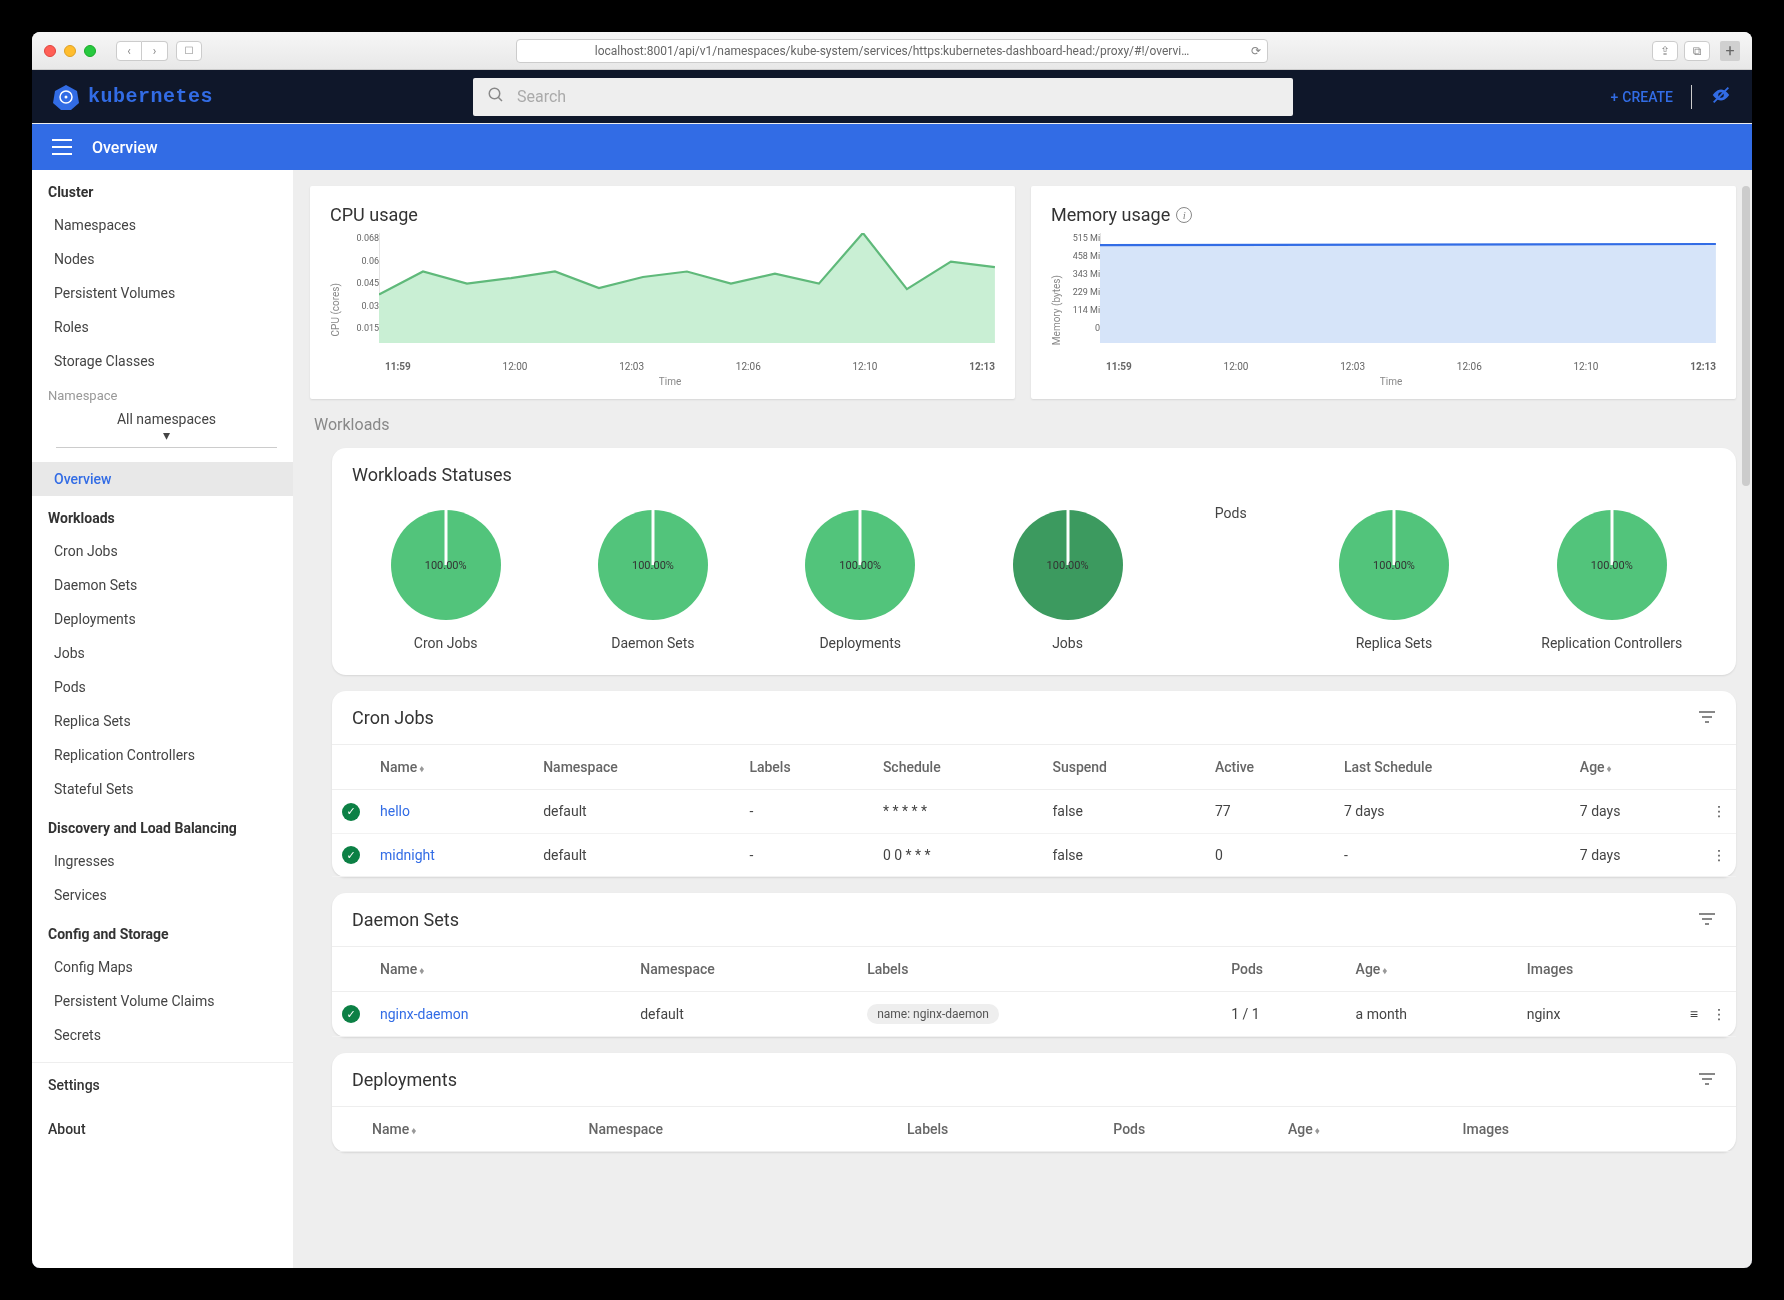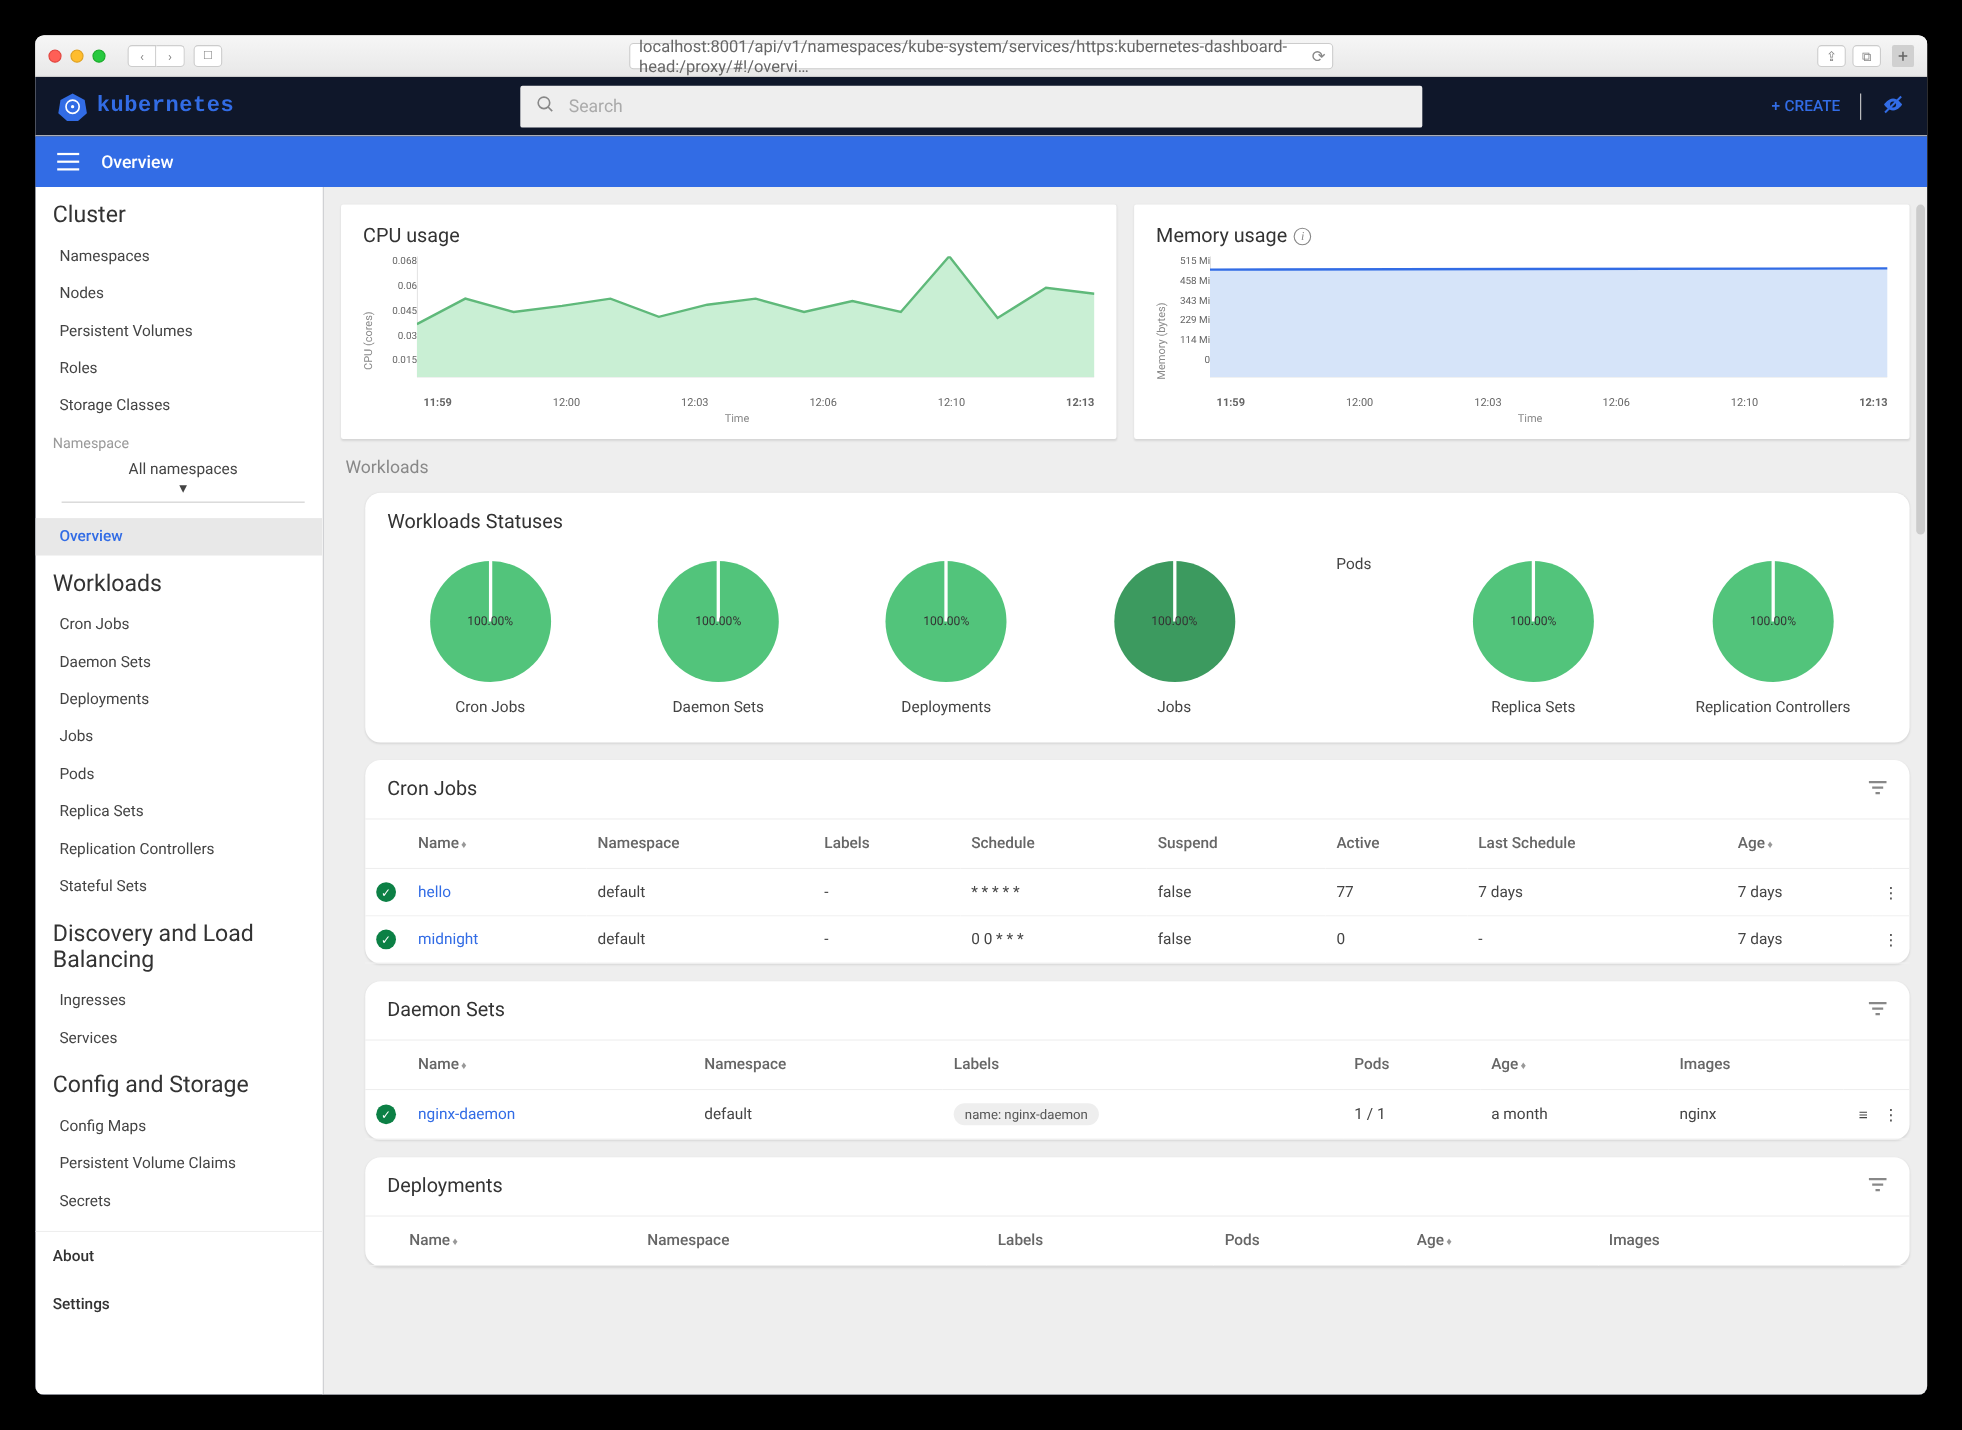"localhost:8001/api/v1/namespaces/kube-sy" .url-bar { font-size: 15px -> 12px; width: 640px -> 752px }
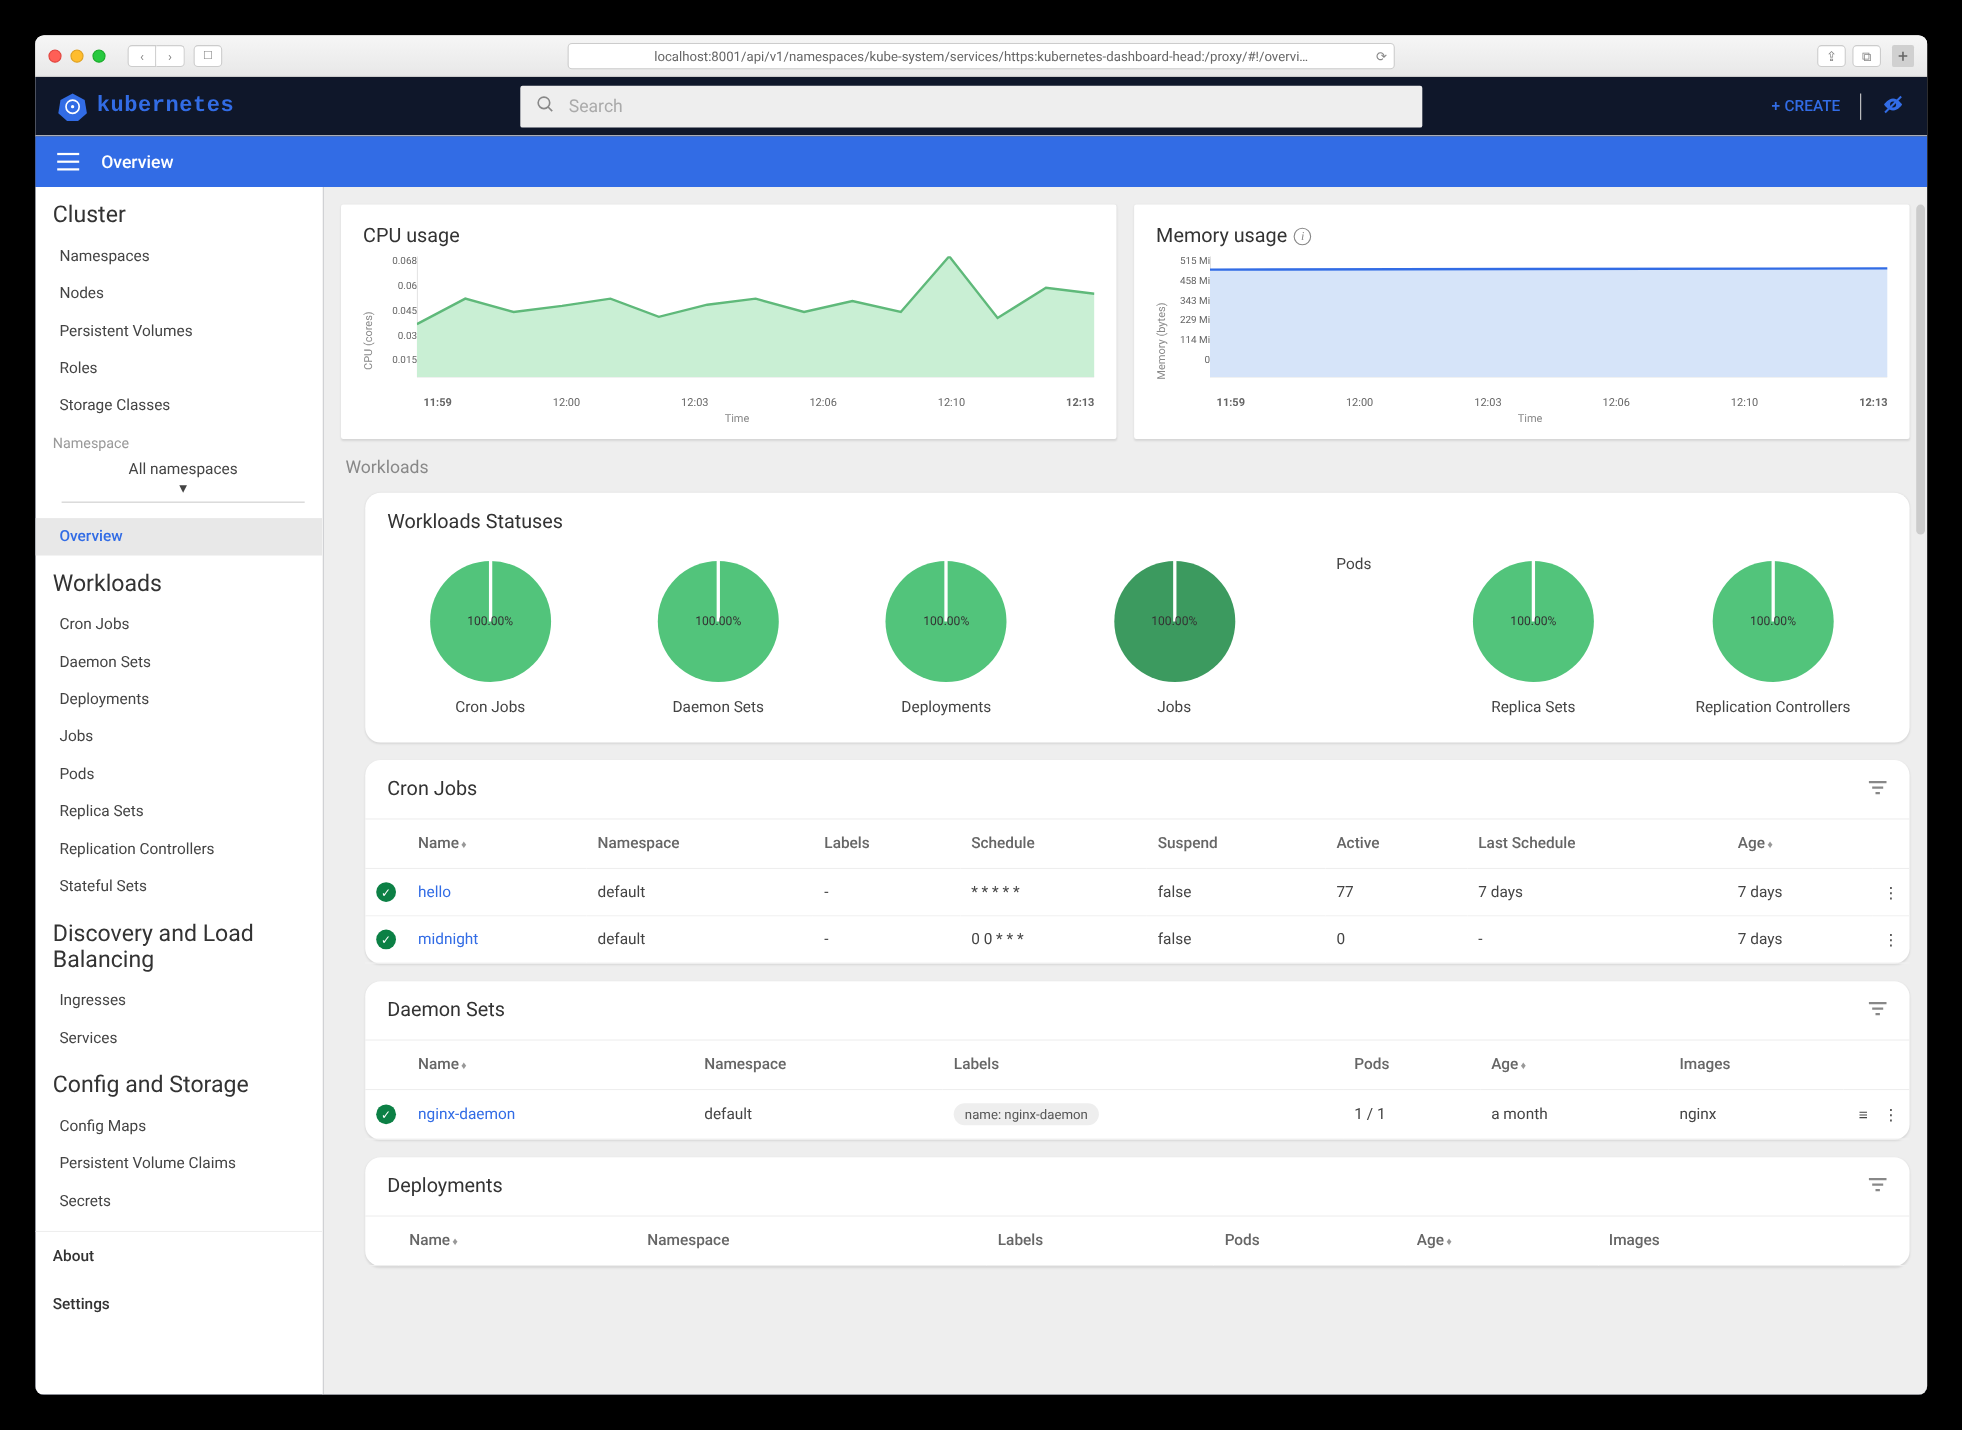"Cluster" .sidebar-section-title { font-size: 21px -> 14px; font-weight: 400 -> 700 }
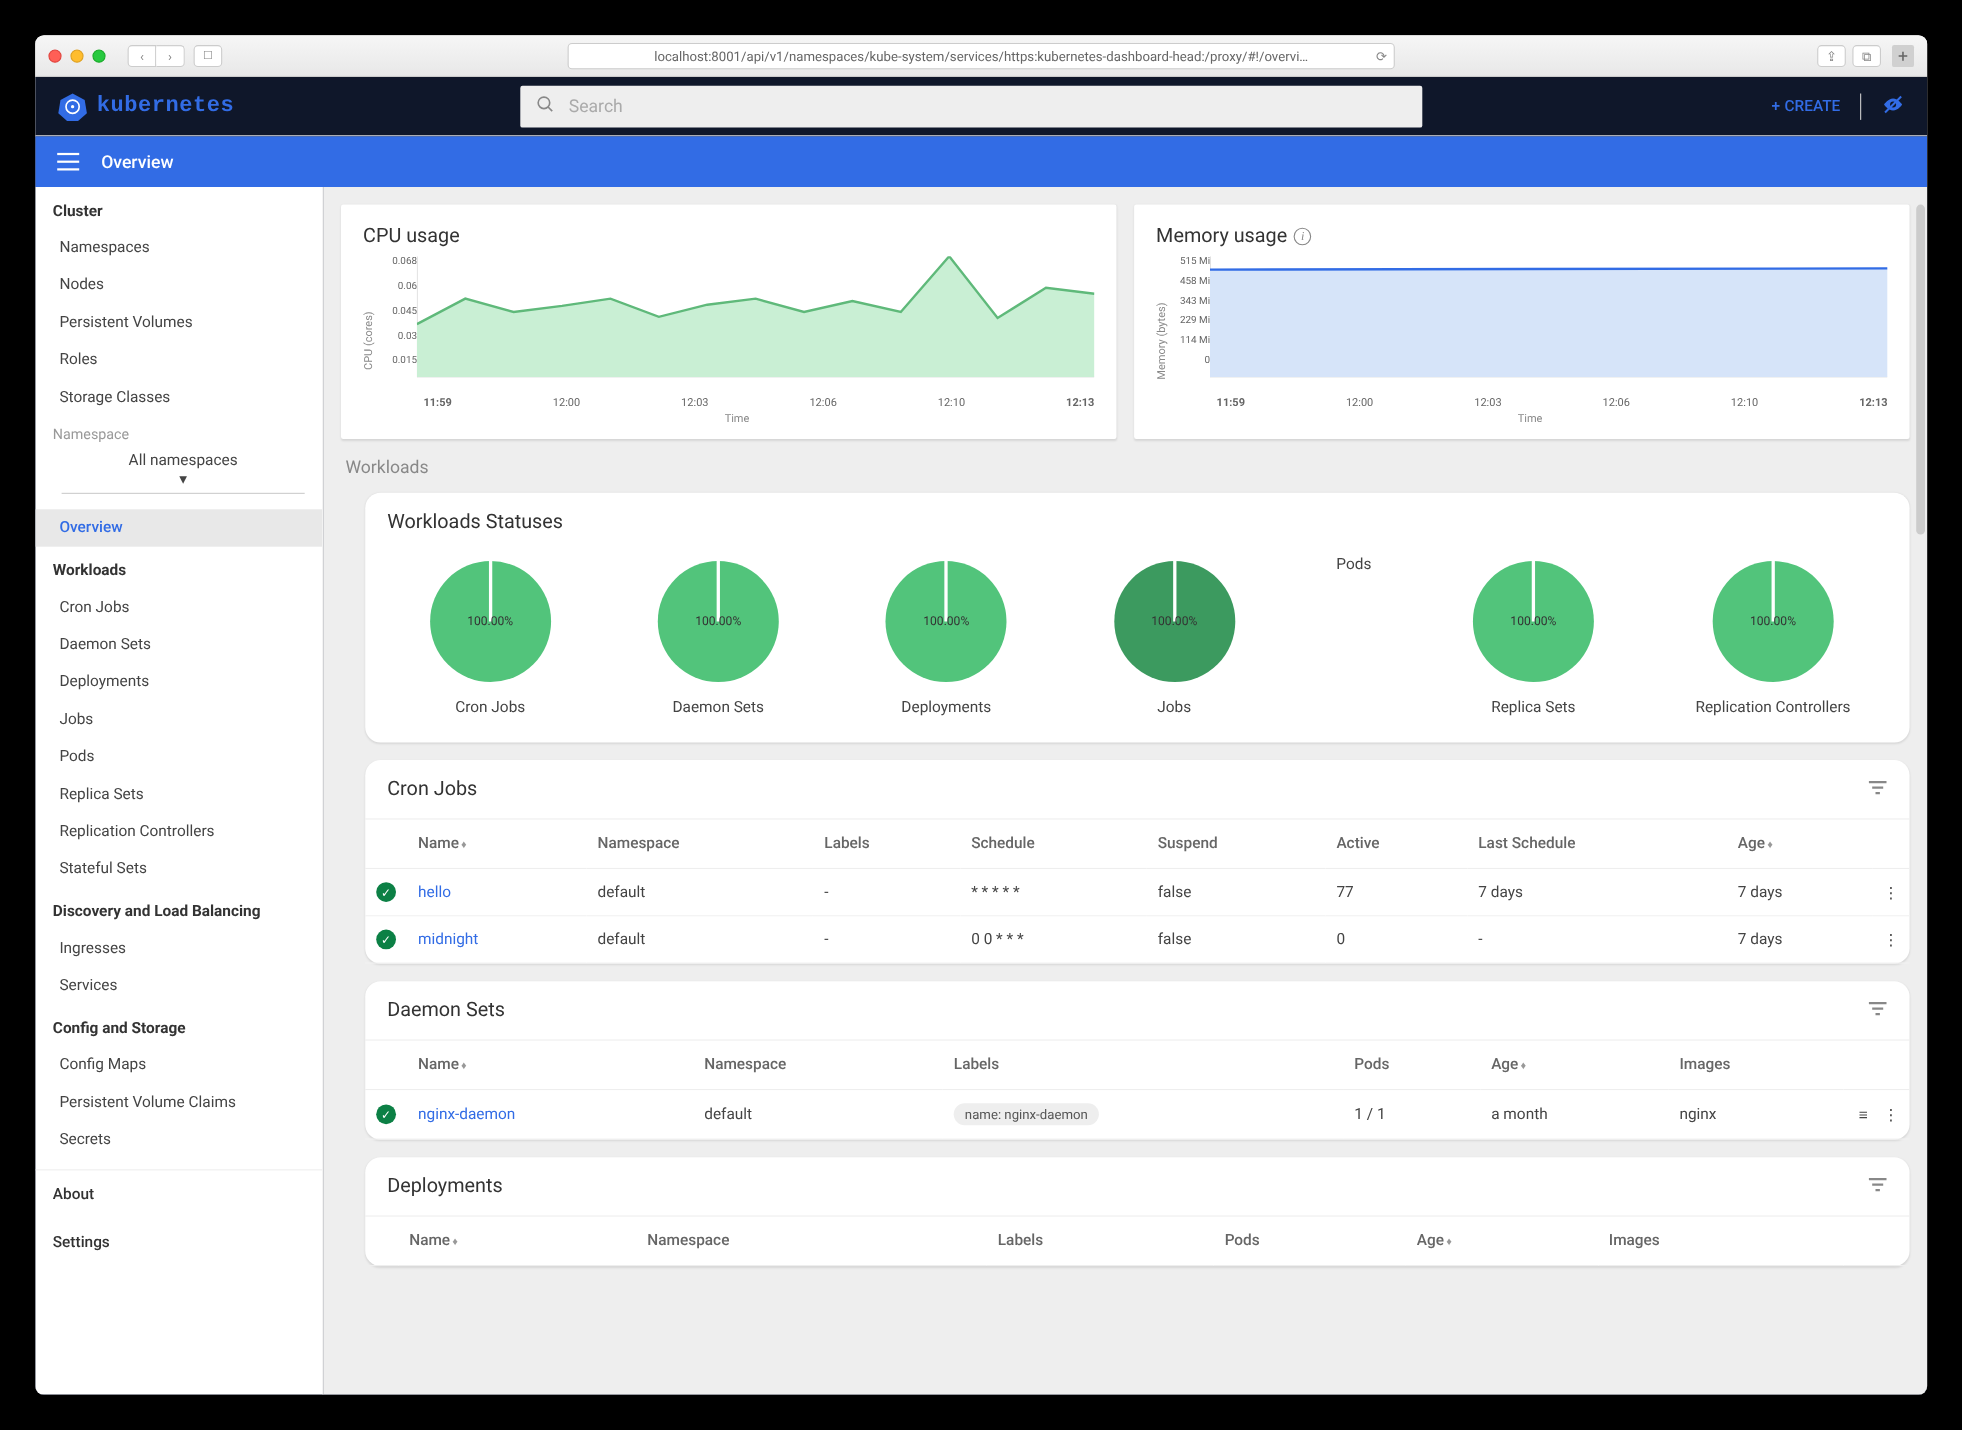"About" div.sidebar-footer-item { order: before "Settings" -> after "Settings" }
